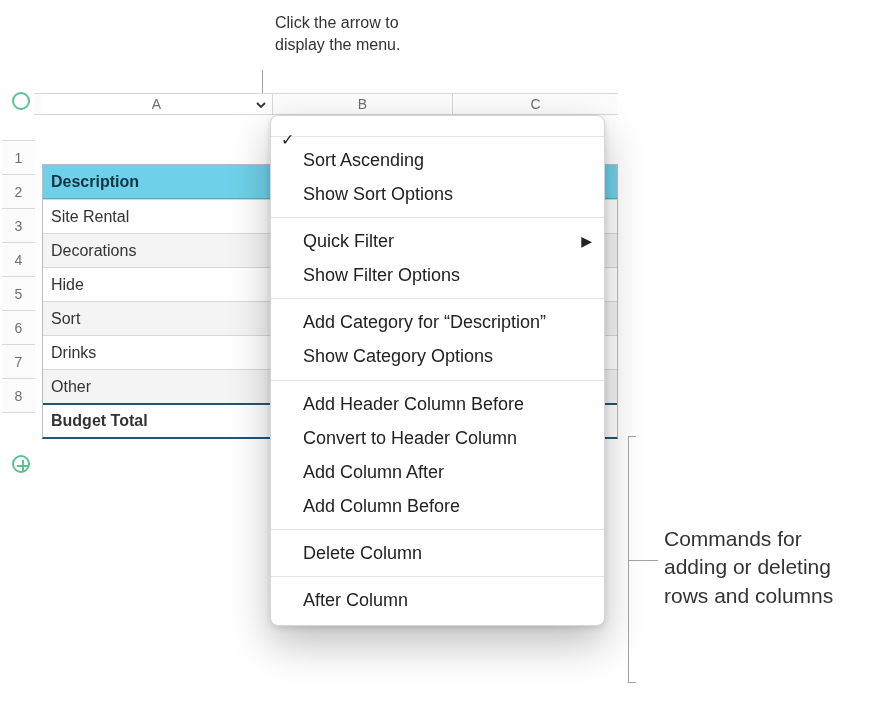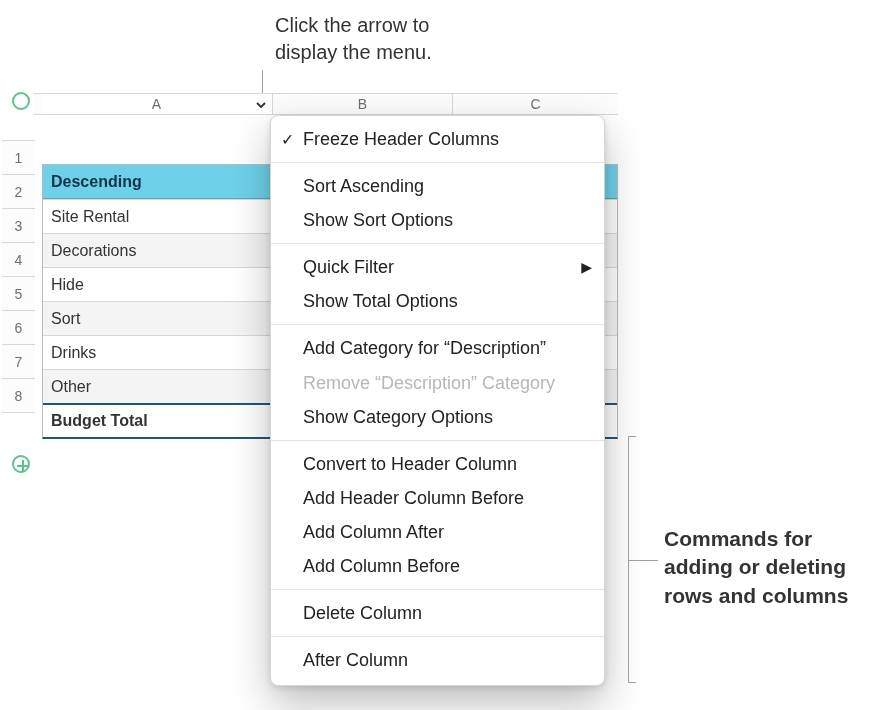"Click the arrow to" .callout-top { font-size: 20px -> 16px }
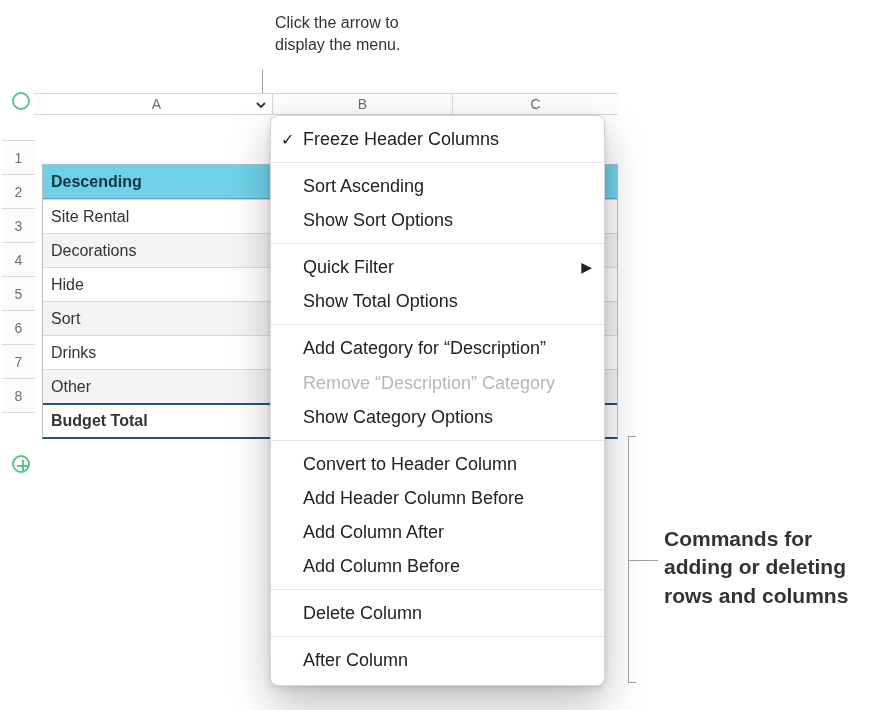"Freeze Header Columns" span { html: <span>Freeze Header Columns</span> -> none }
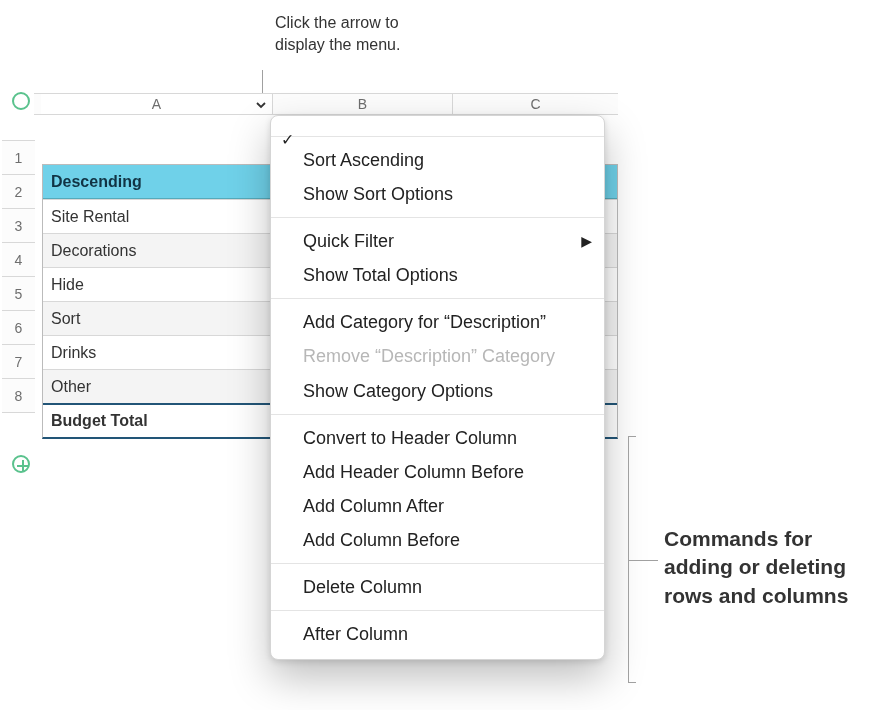"Descending" span { text: Descending -> Description }
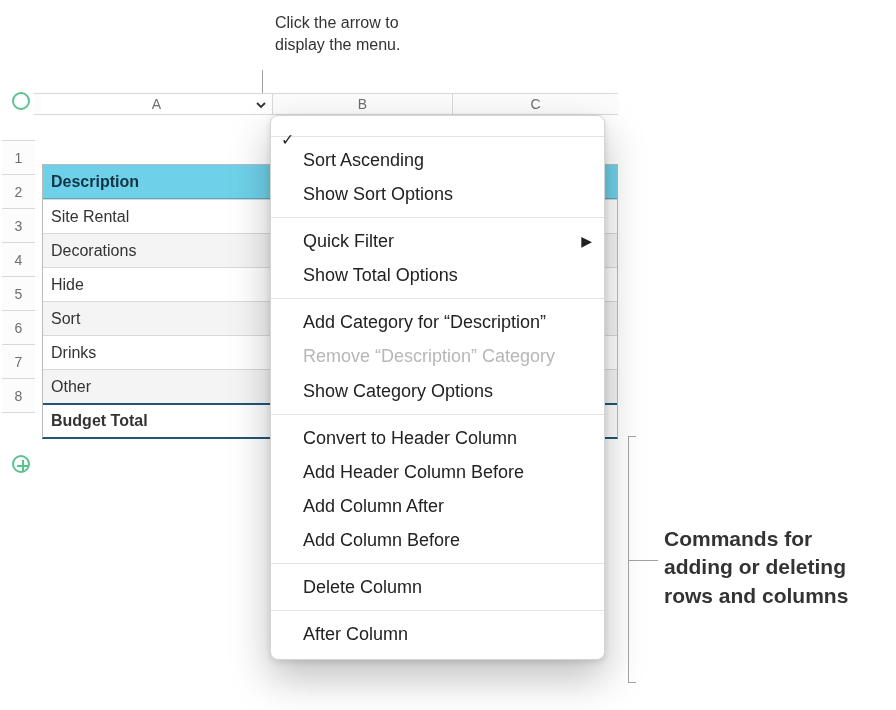"Show Total Options" span { text: Total -> Filter }
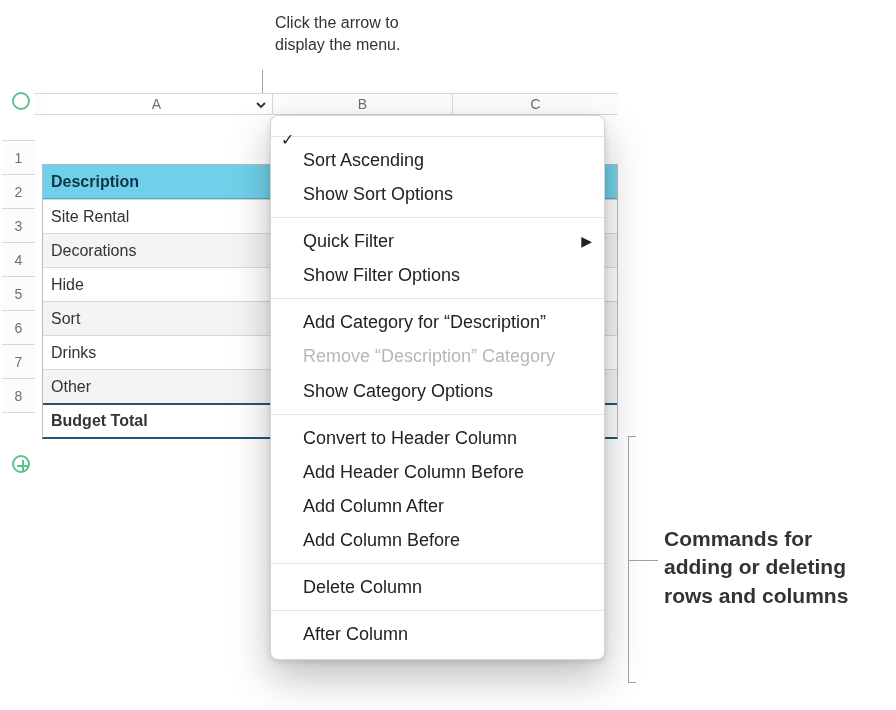"Remove “Description” Category" div.mi { html: <div><span>Remove “Description” Category</span></div> -> none }
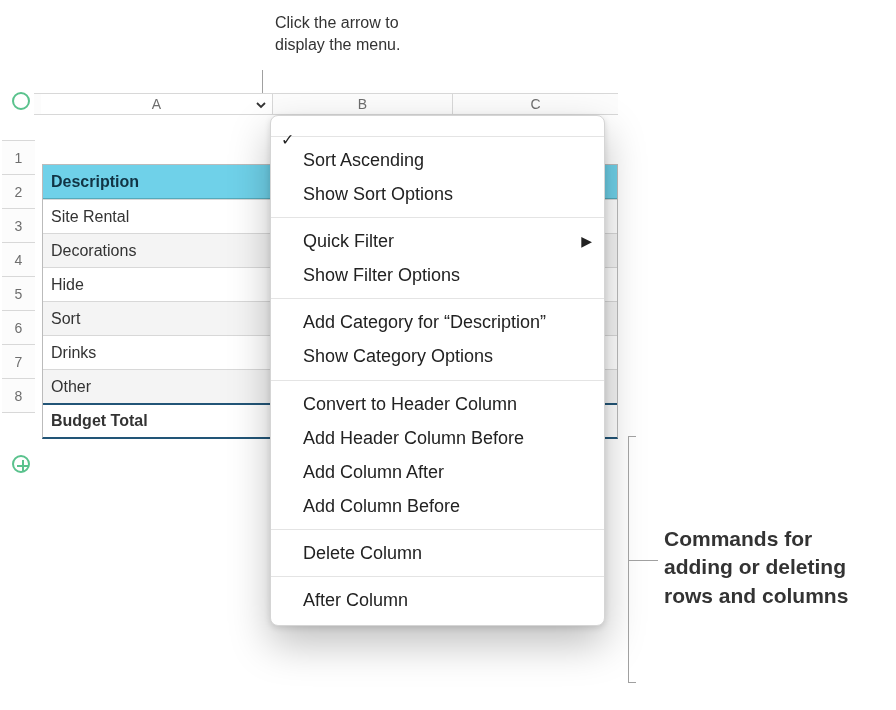"Convert to Header Column" div.mi { order: before "Add Header Column Before" -> after "Add Header Column Before" }
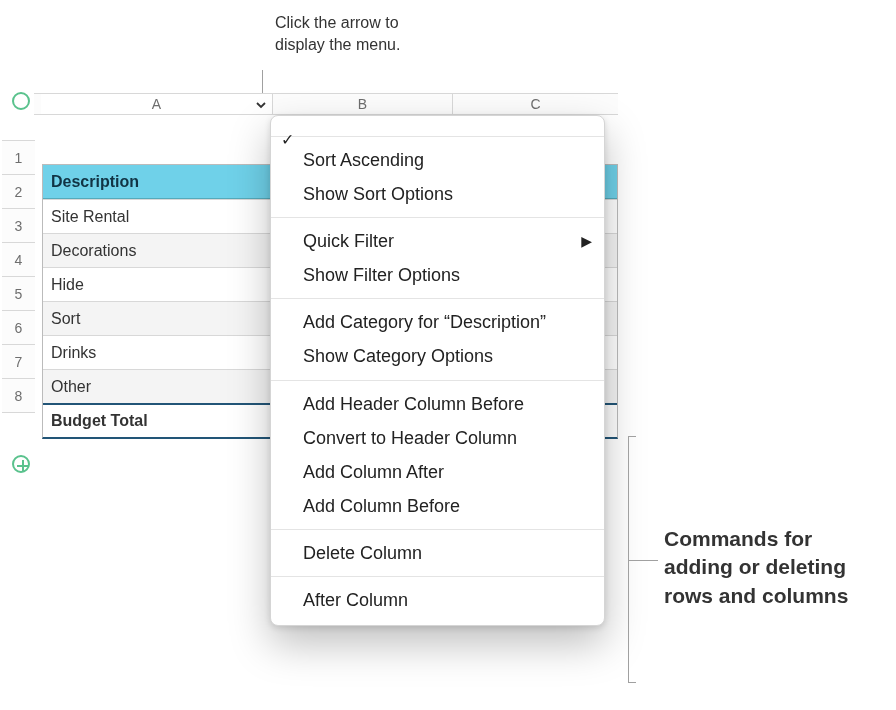"Commands for" .callout-right { font-weight: bold -> none }
